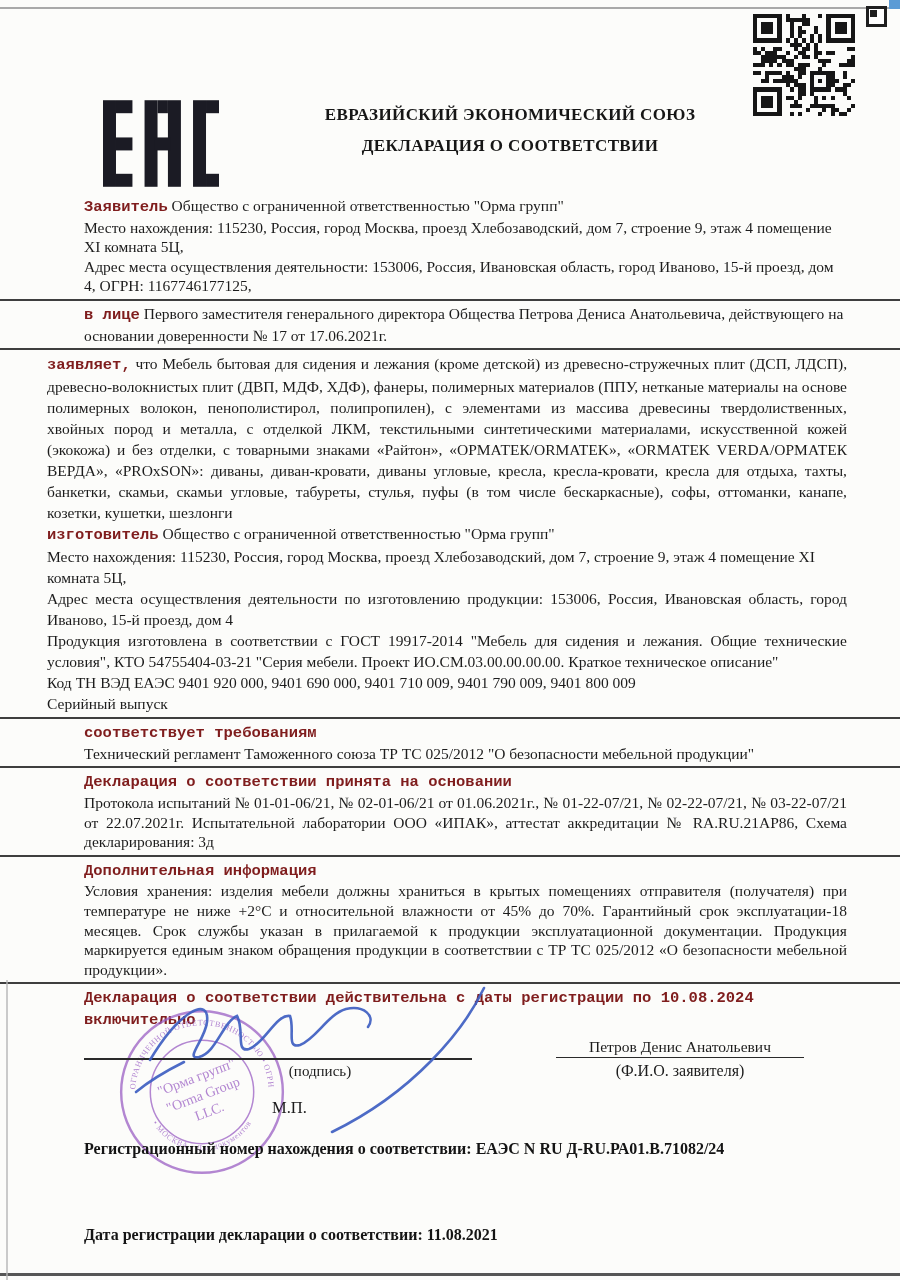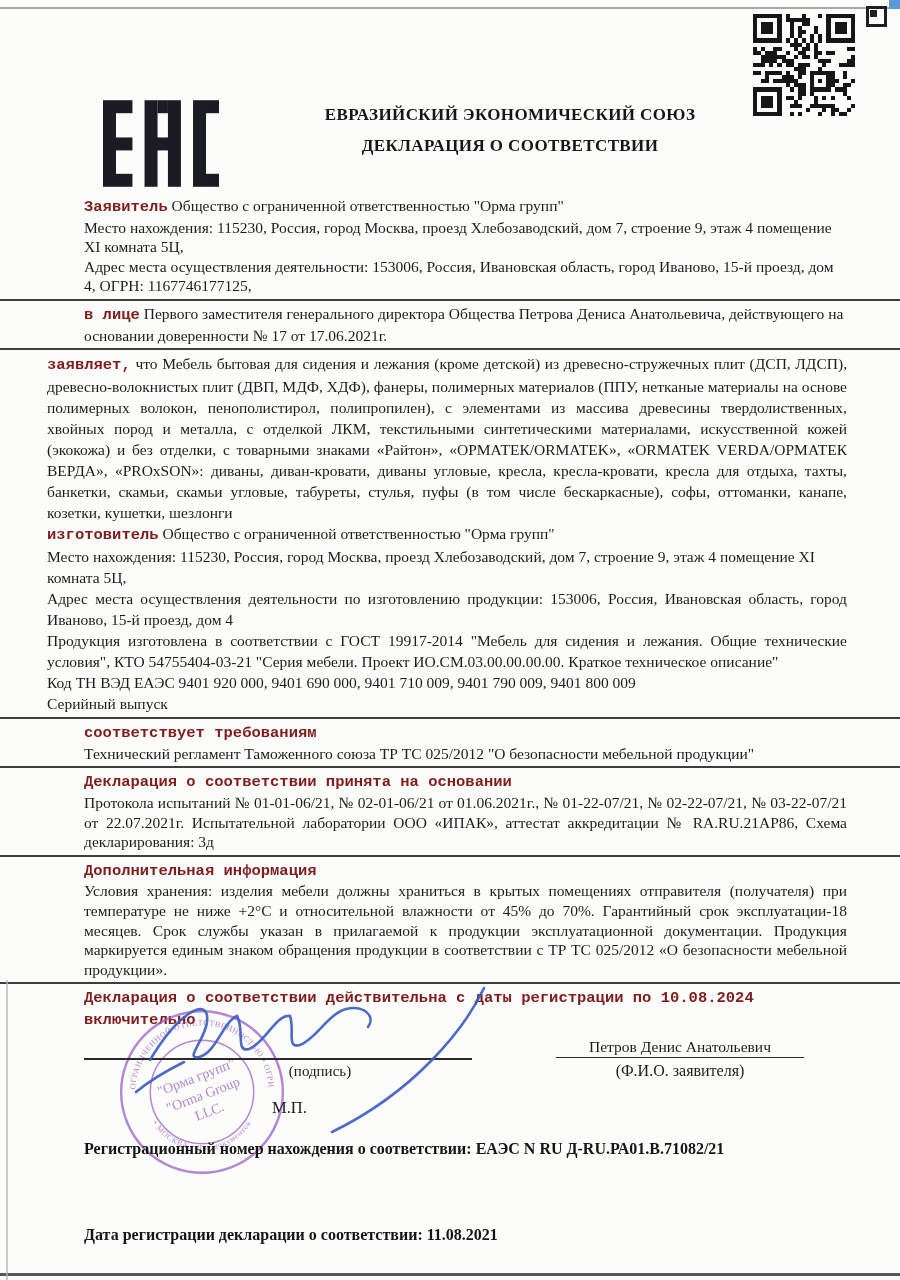"ЕАЭС N RU Д-RU.РА01.В.71082/21" span { text: Д-RU.РА01.В.71082/21 -> Д-RU.РА01.В.71082/24 }
